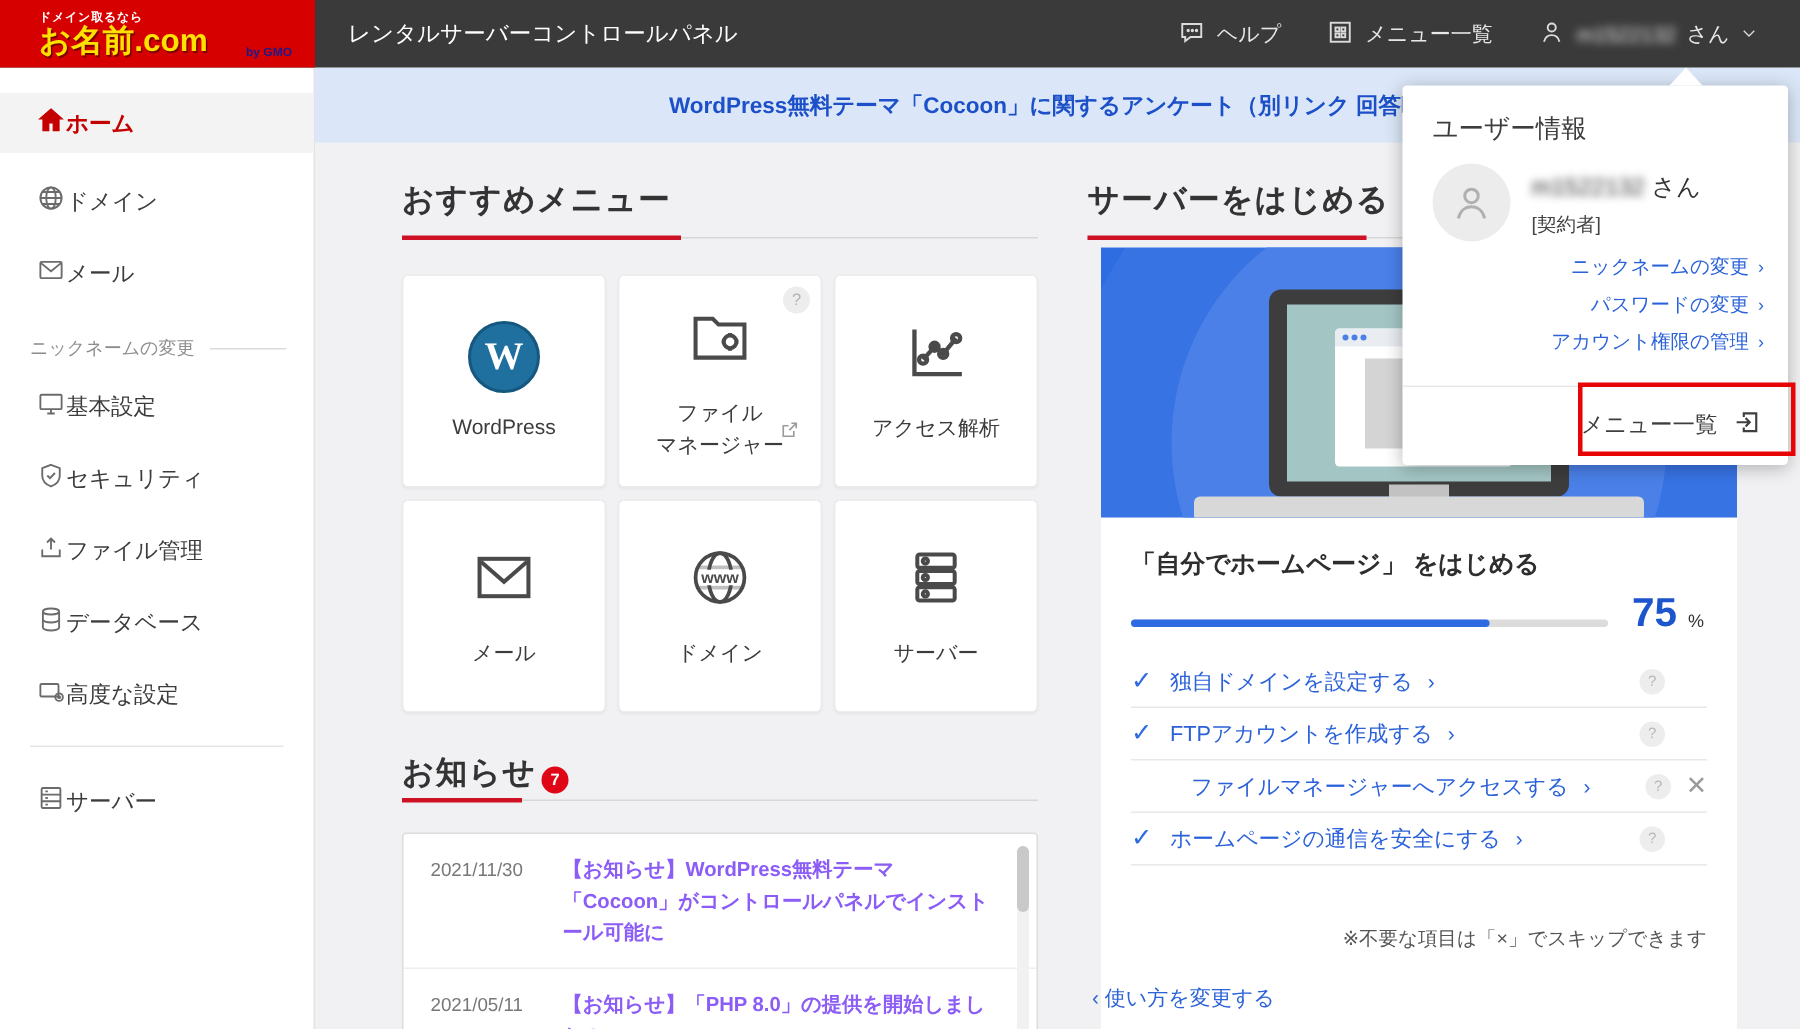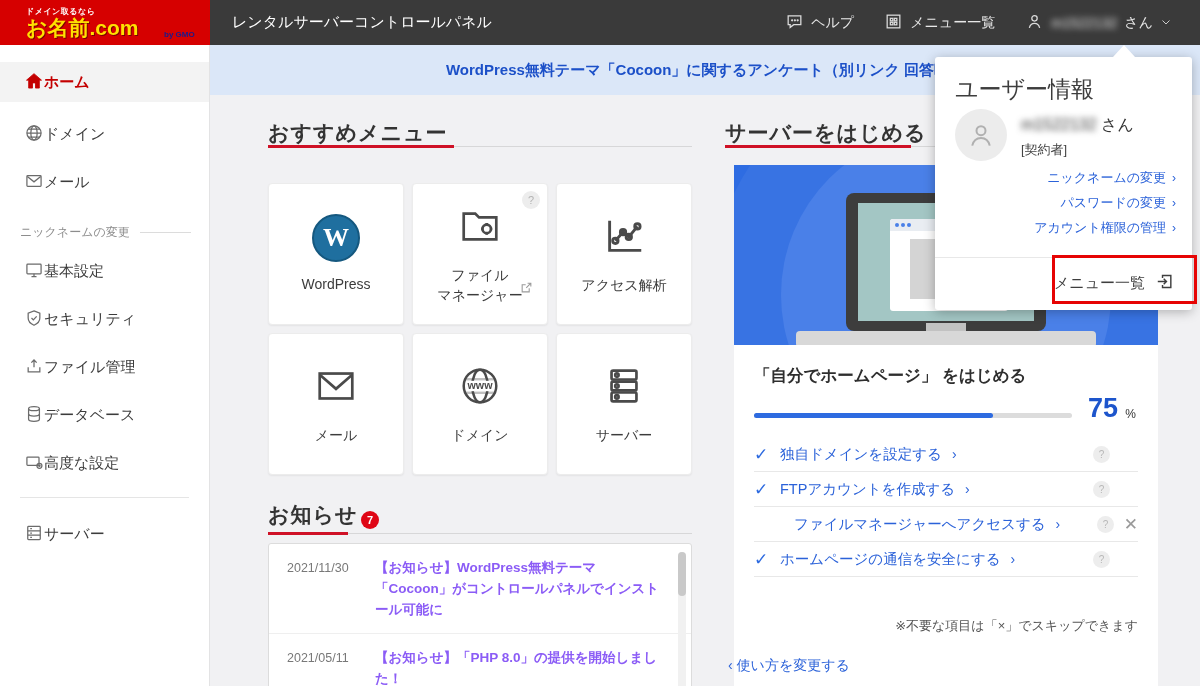"ユーザー情報" .dd-title { font-size: 23px -> 17px }
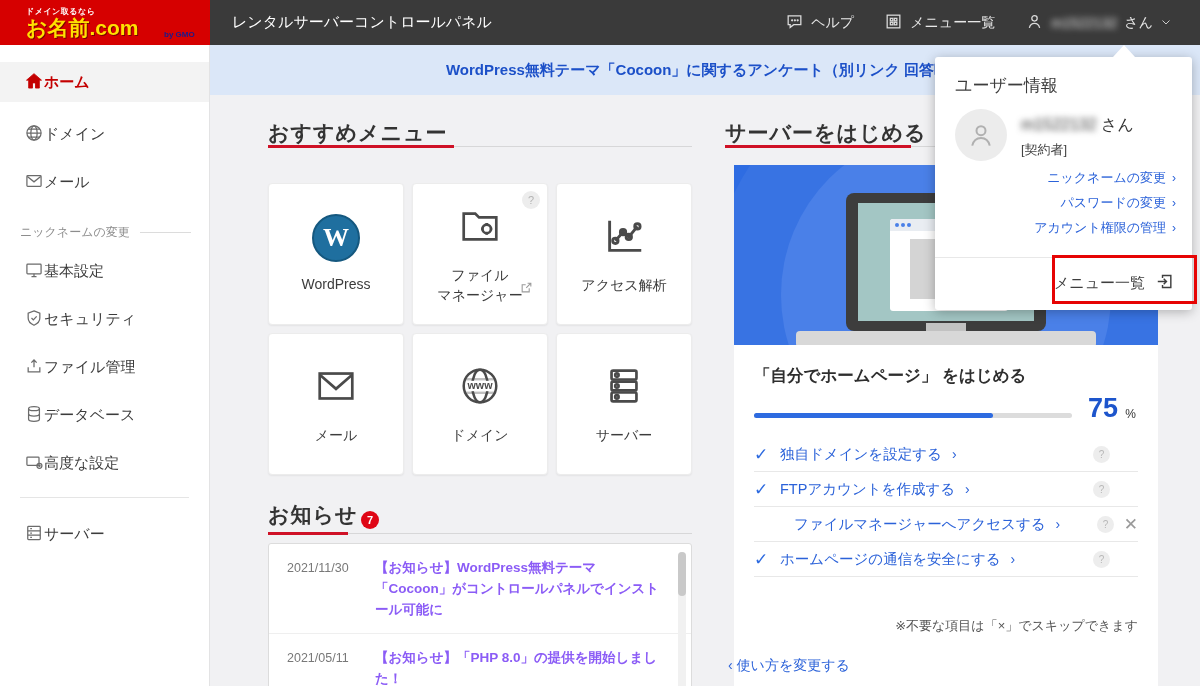"おすすめメニュー" .col-heading { padding-bottom: none -> 12px }
